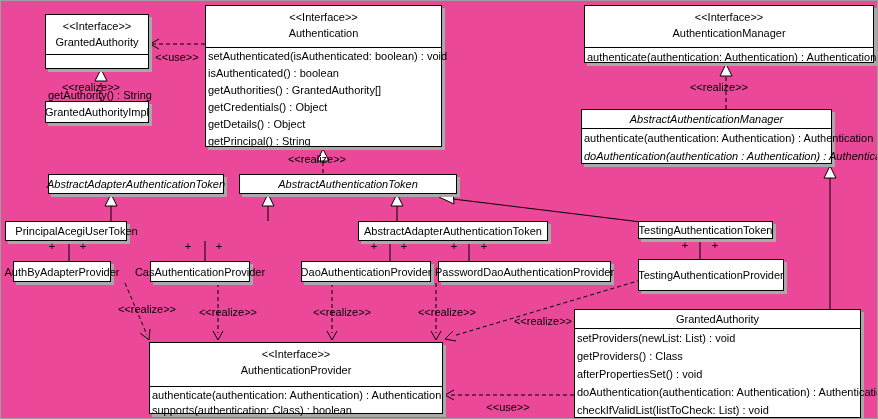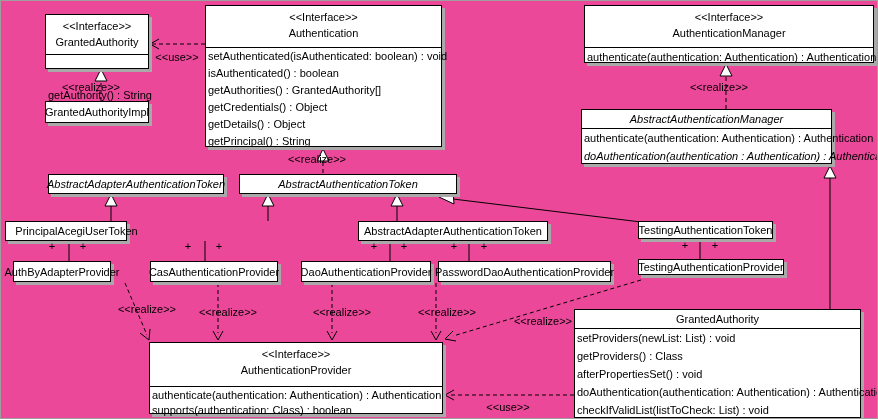"CasAuthenticationProvider" div.box { width: 128px -> 100px }
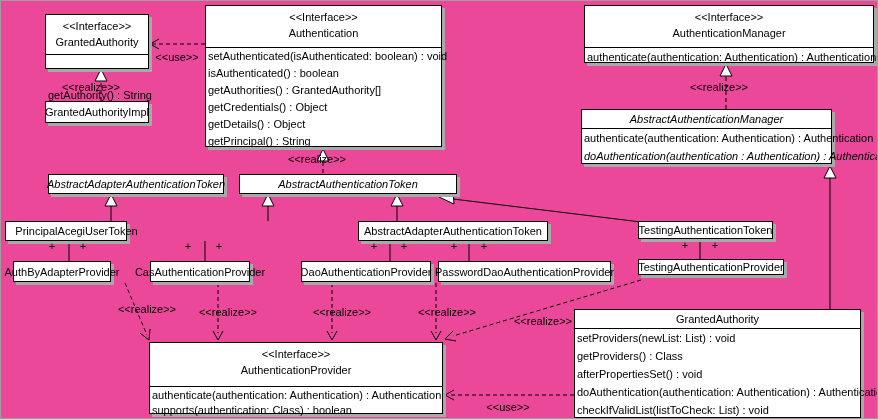"TestingAuthenticationProvider" div.box { height: 16px -> 32px }
